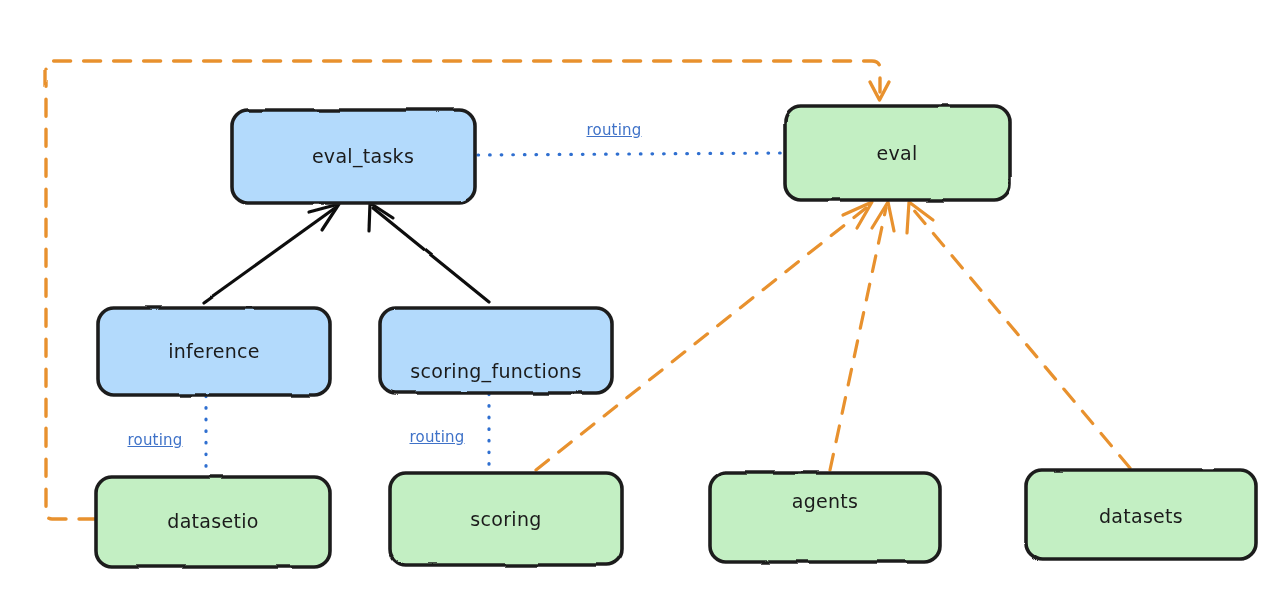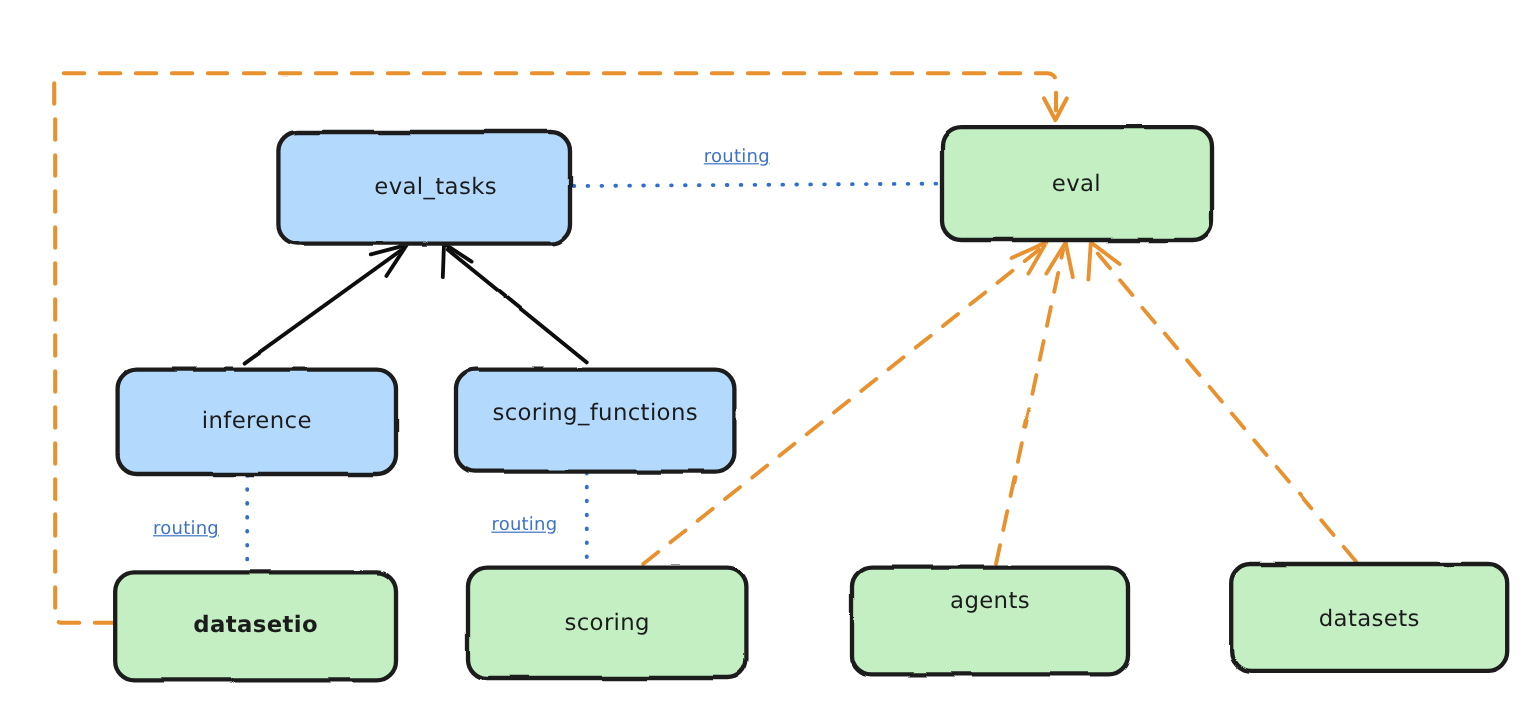"scoring_functions" div.node-label { top: 344px -> 371px }
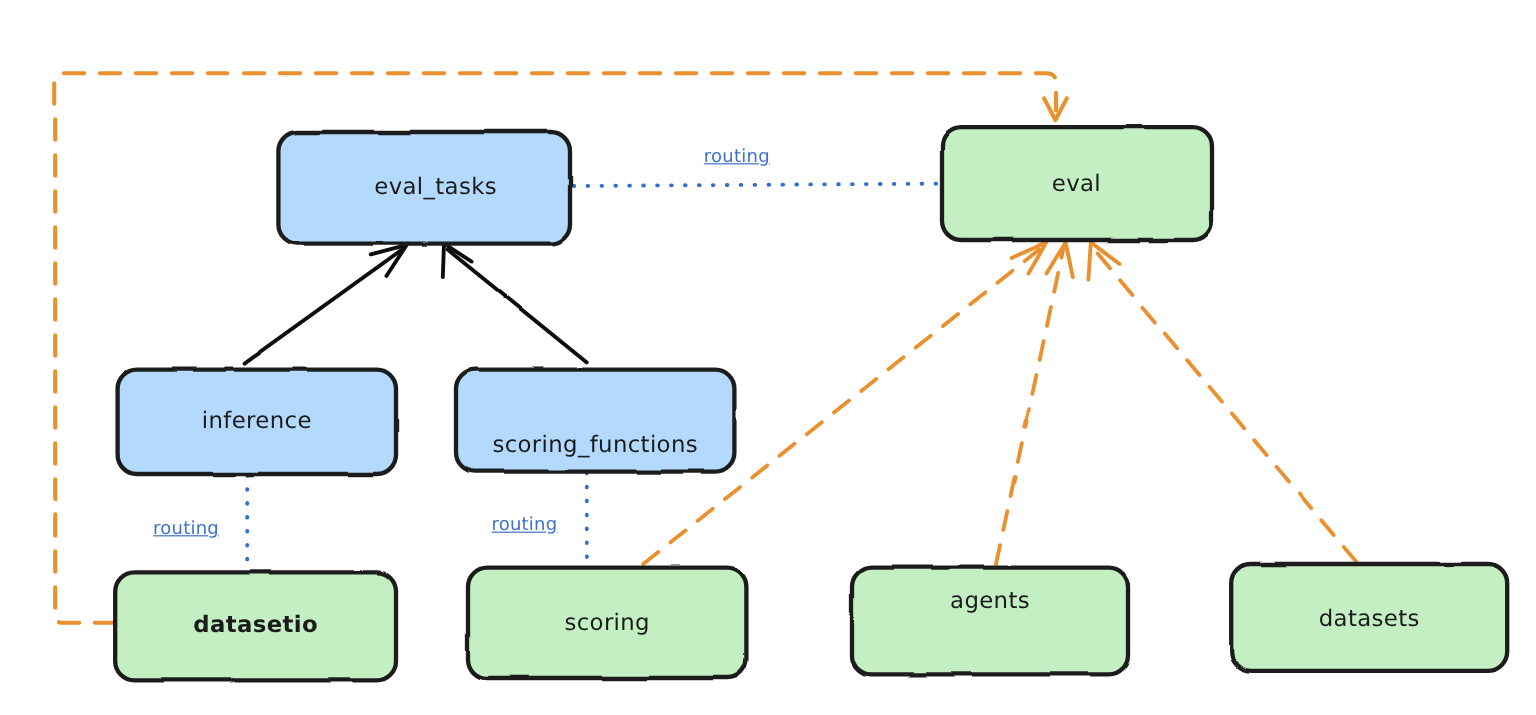"datasetio" div.node-label { font-weight: bold -> none }
